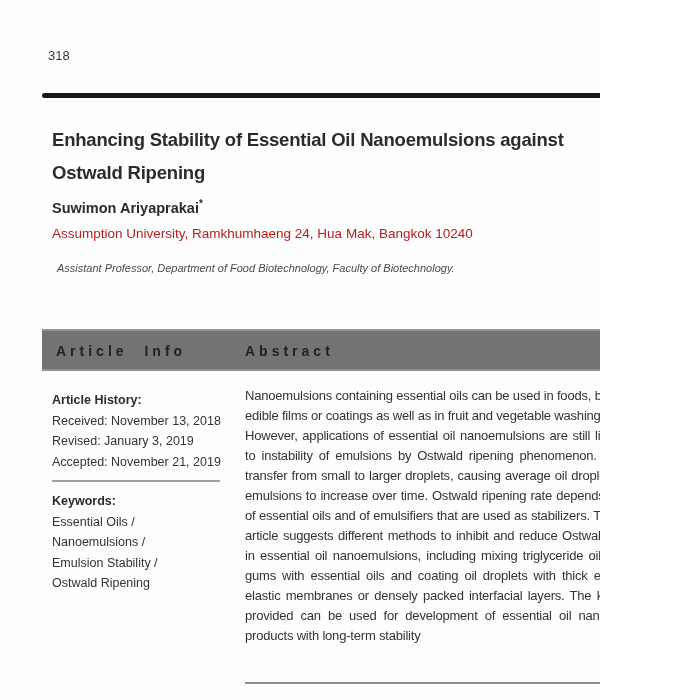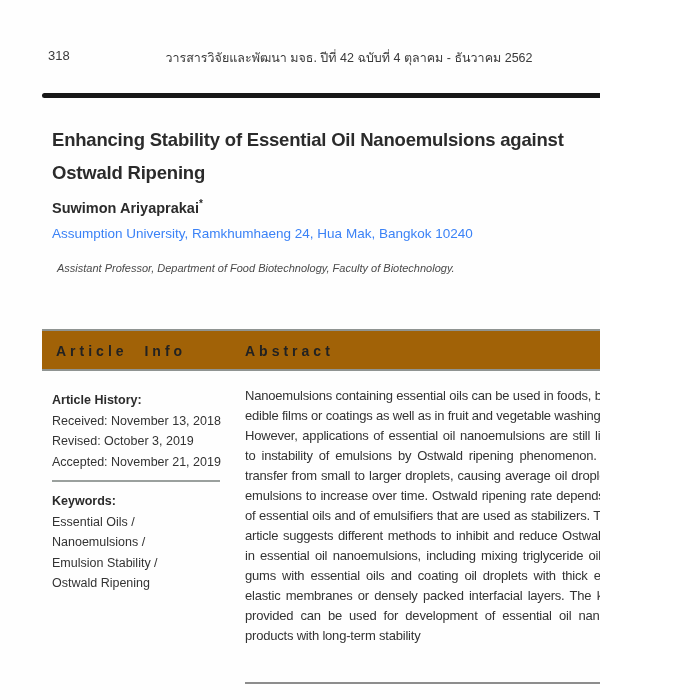"วารสารวิจัยและพัฒนา มจธ. ปีที่ 42" div.journal-line { html: <div>วารสารวิจัยและพัฒนา มจธ. ปีที่ 42 ฉบับที่ 4 ตุลาคม - ธันวาคม 2562</div> -> none }
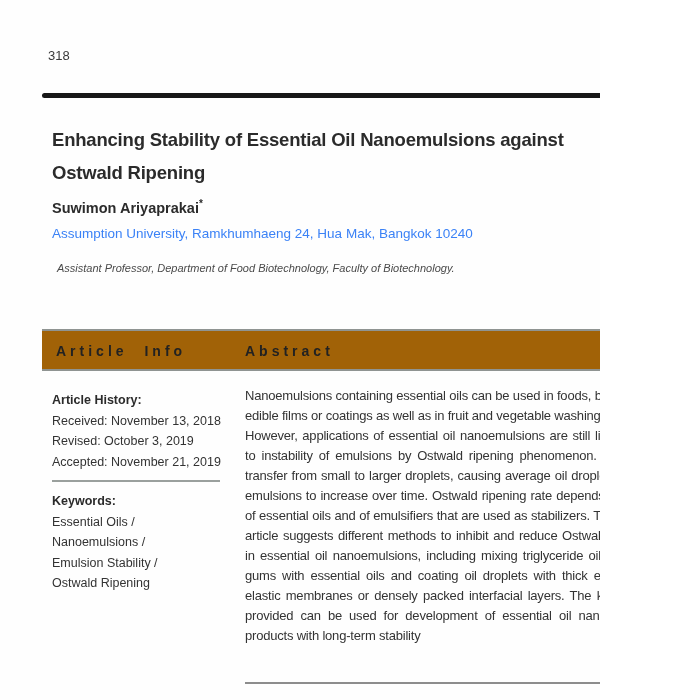"Assumption University, Ramkhumhaeng 24," .affiliation { color: #3b82f6 -> #b91c1c }
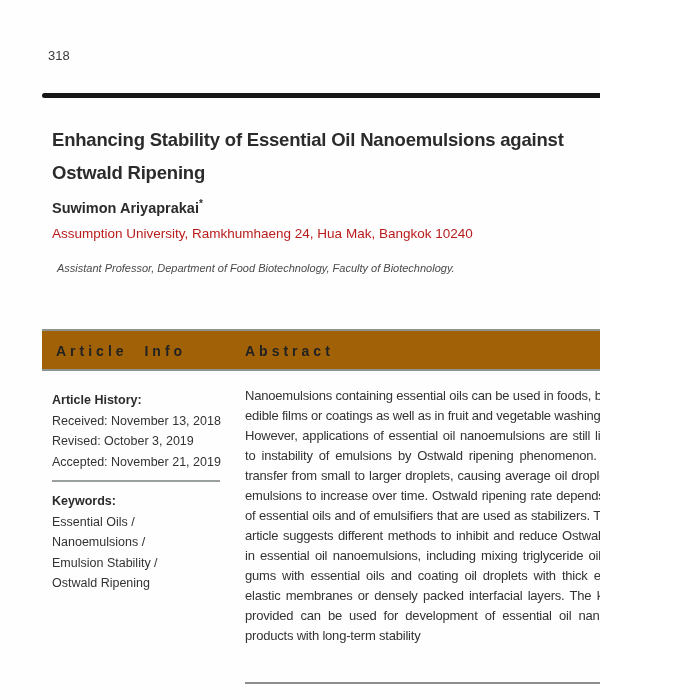"Article Info" .section-bar { background: #a16207 -> #737373 }
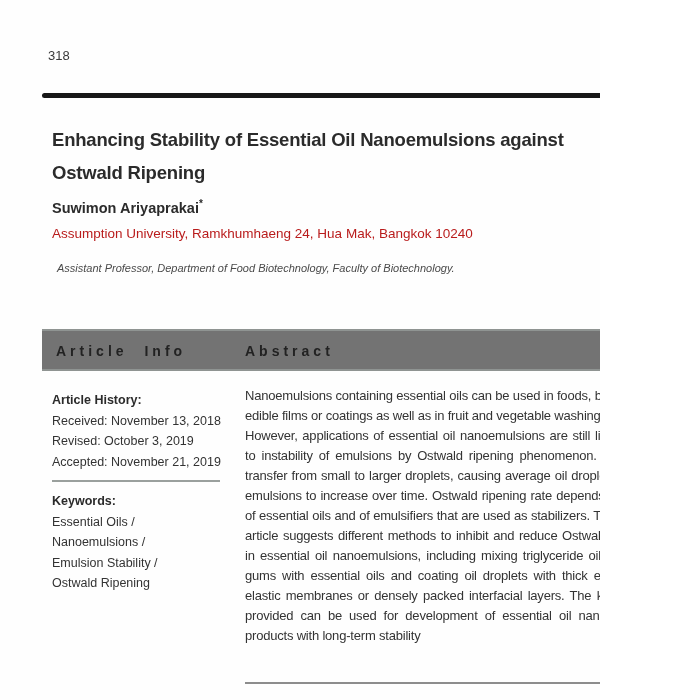"Revised: October 3, 2019" div.info-line { text: October -> January }
